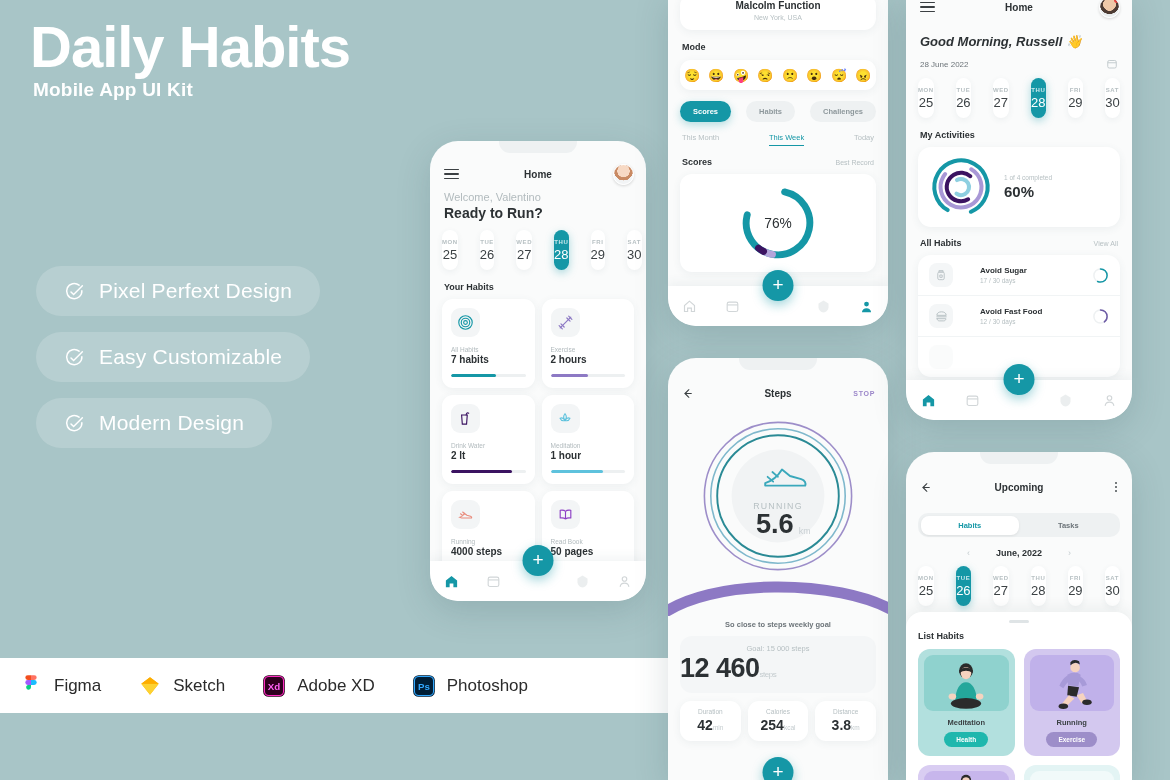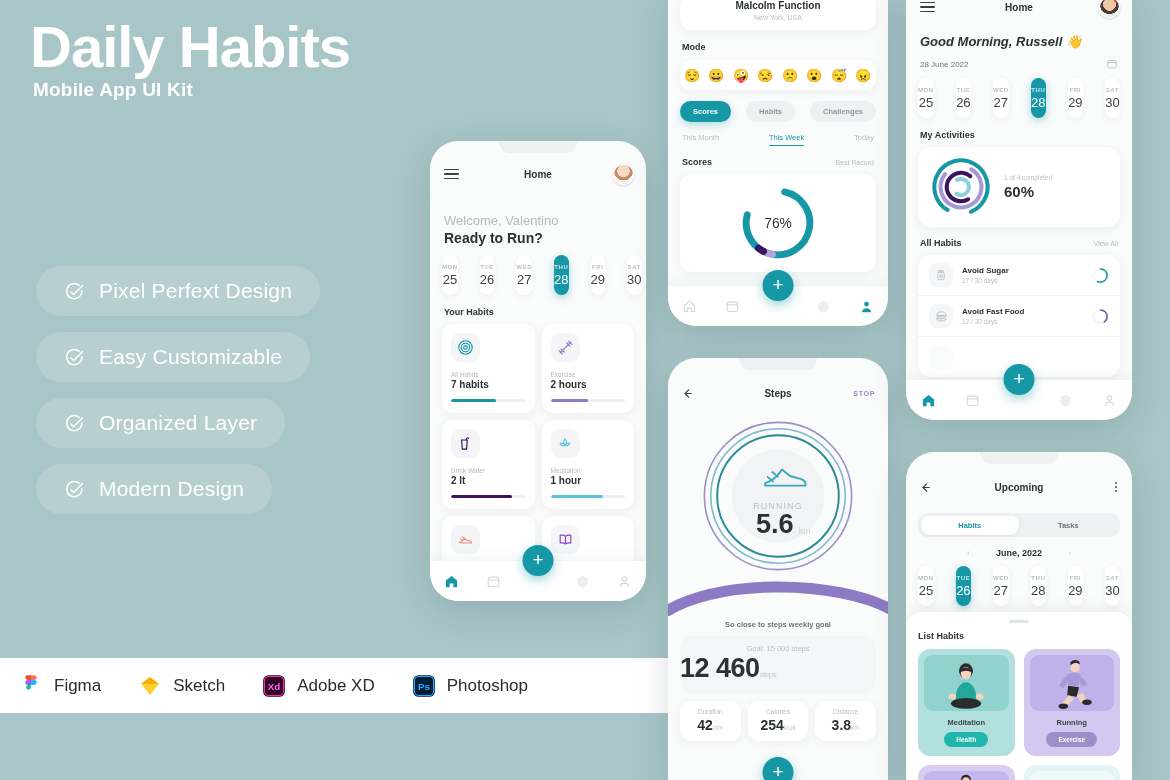"Welcome, Valentino" .welcome { font-size: 13px -> 11px; margin-top: 22px -> 0 }
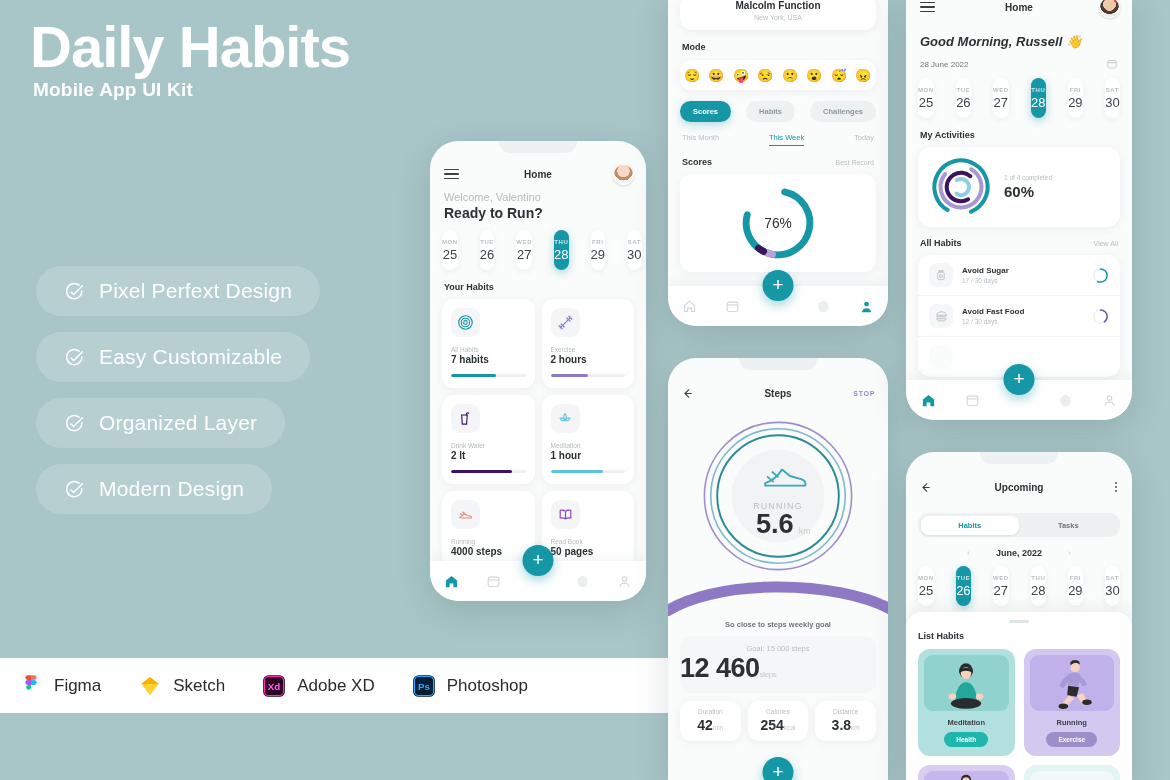"Avoid Sugar" .habit-row { gap: 9px -> 27px }
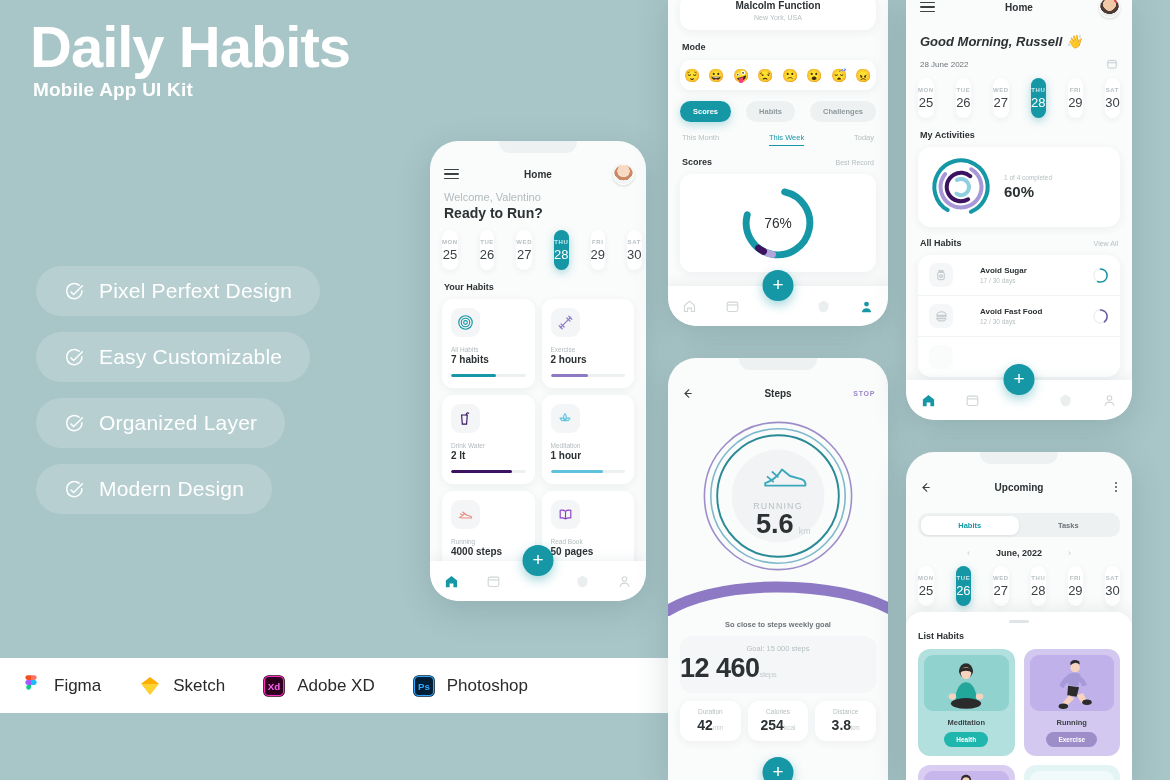"Organized Layer" div.pill { html: <div> <svg> <path></path> <path></path> </svg> <span>Organized Layer</span> </div> -> none }
